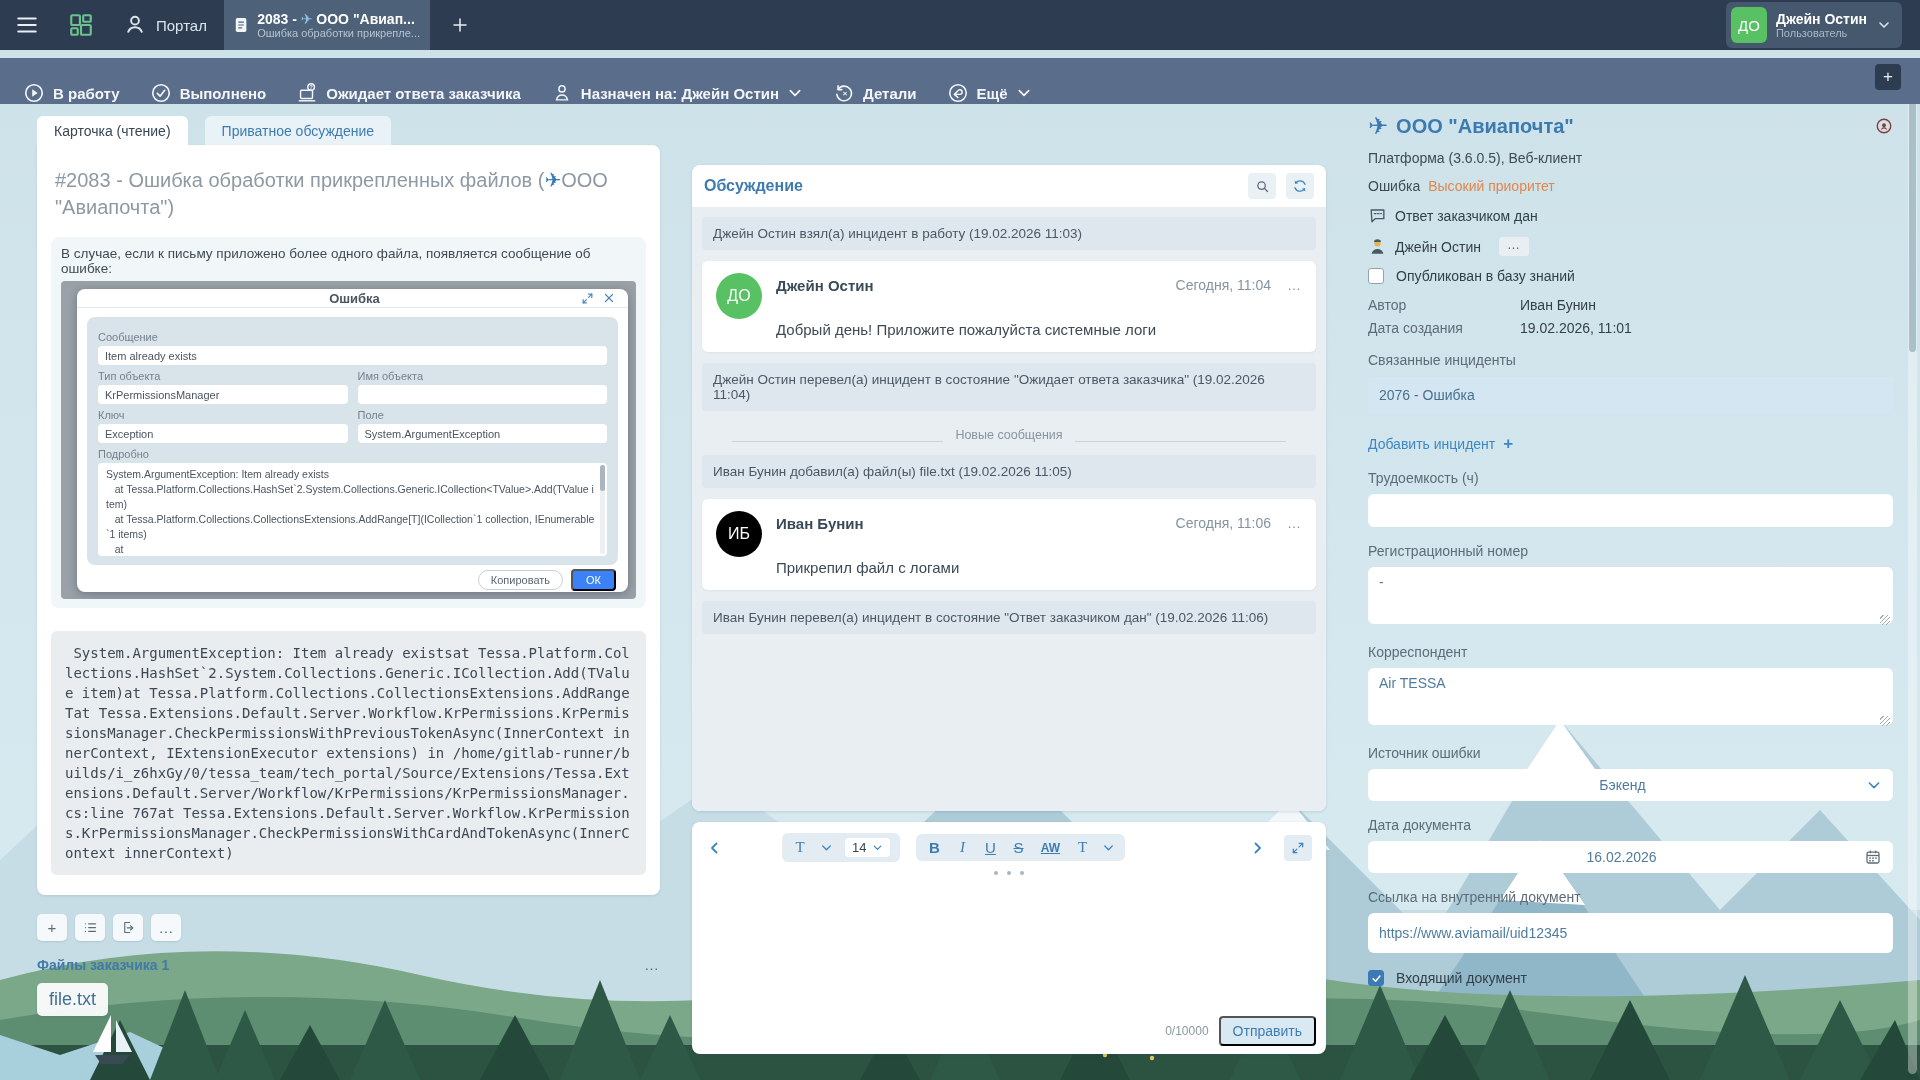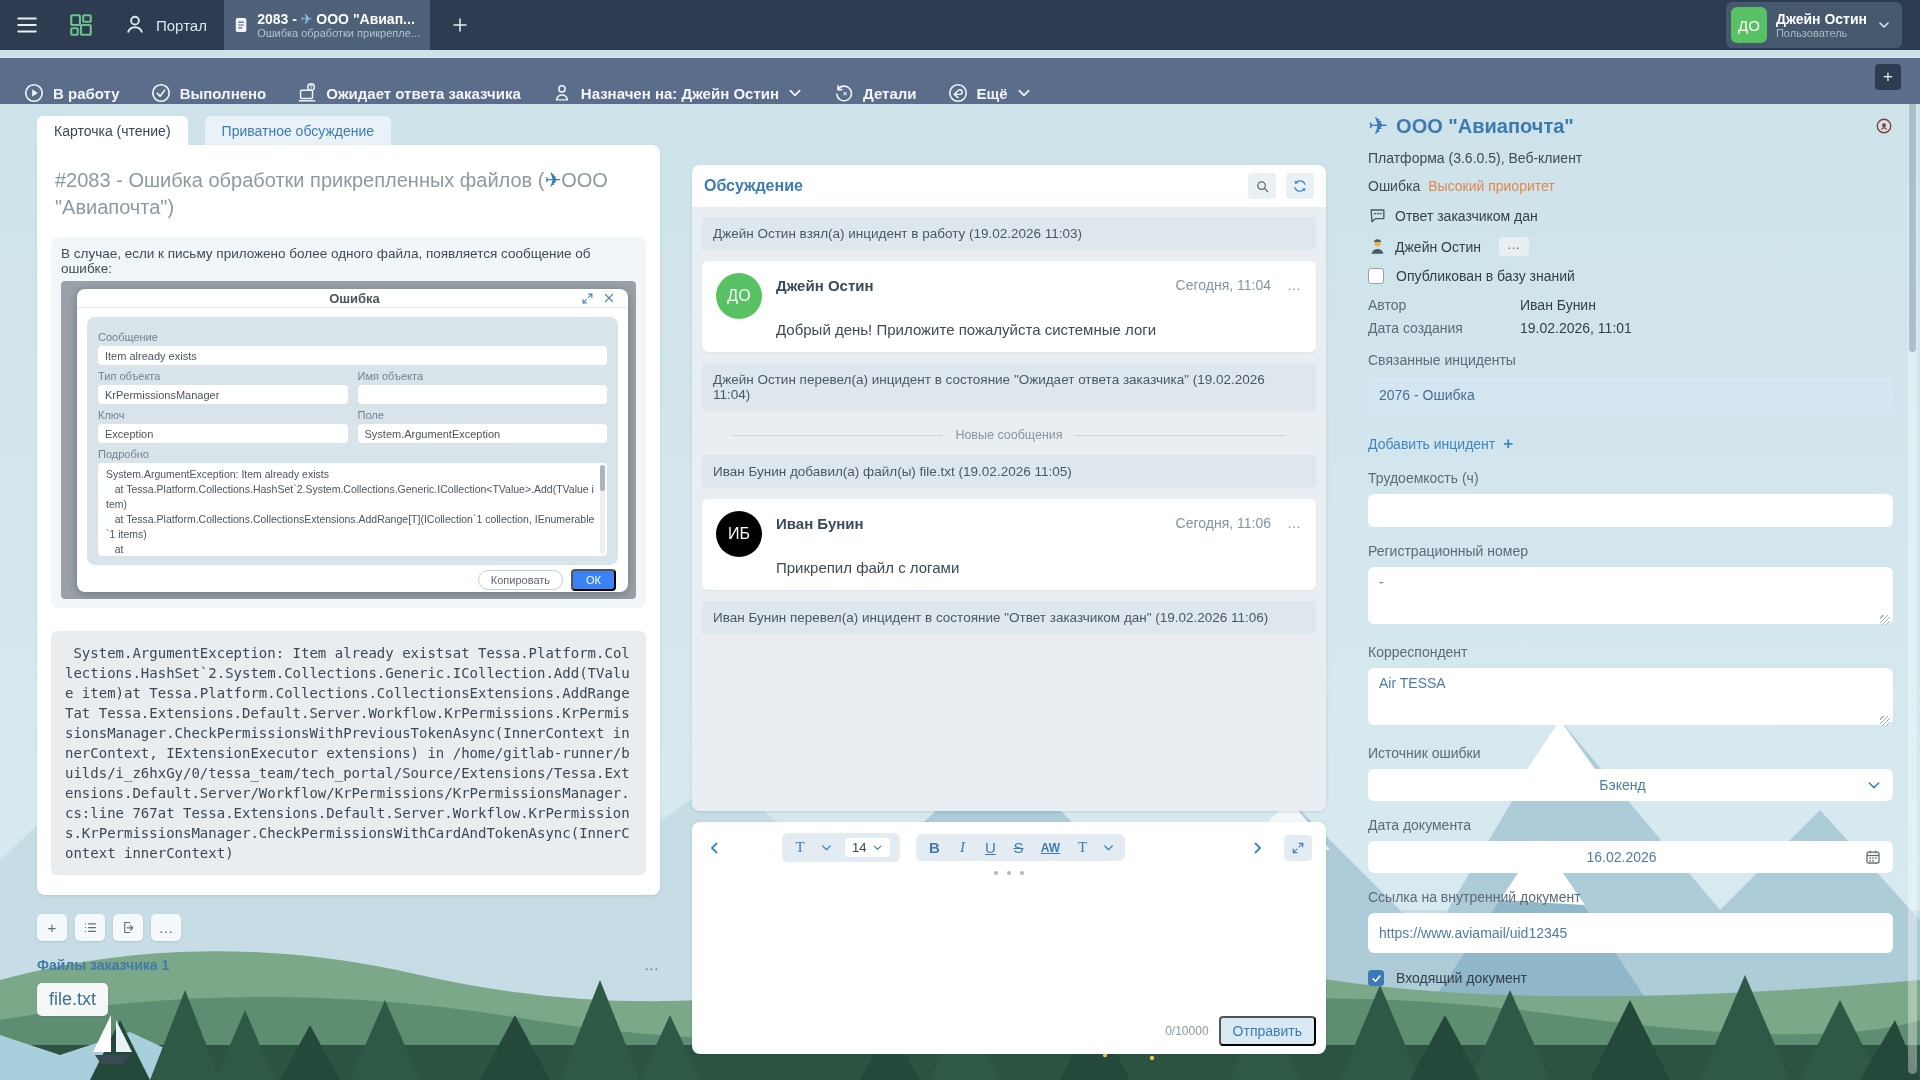"Новые сообщения" .divider { align-items: center -> flex-end }
